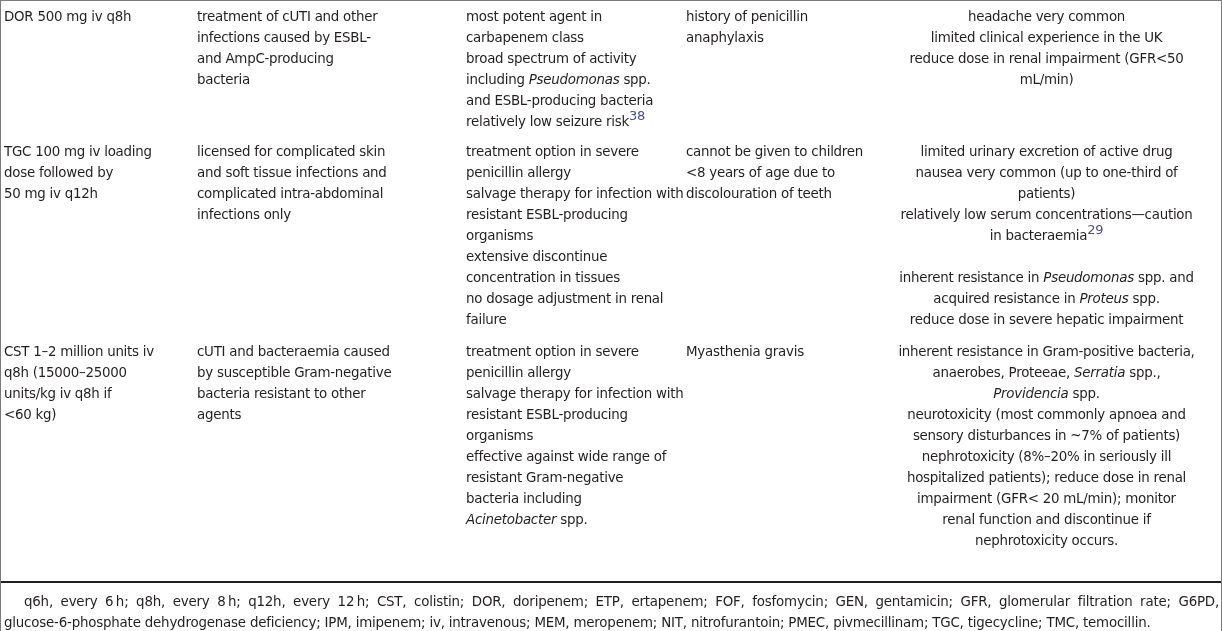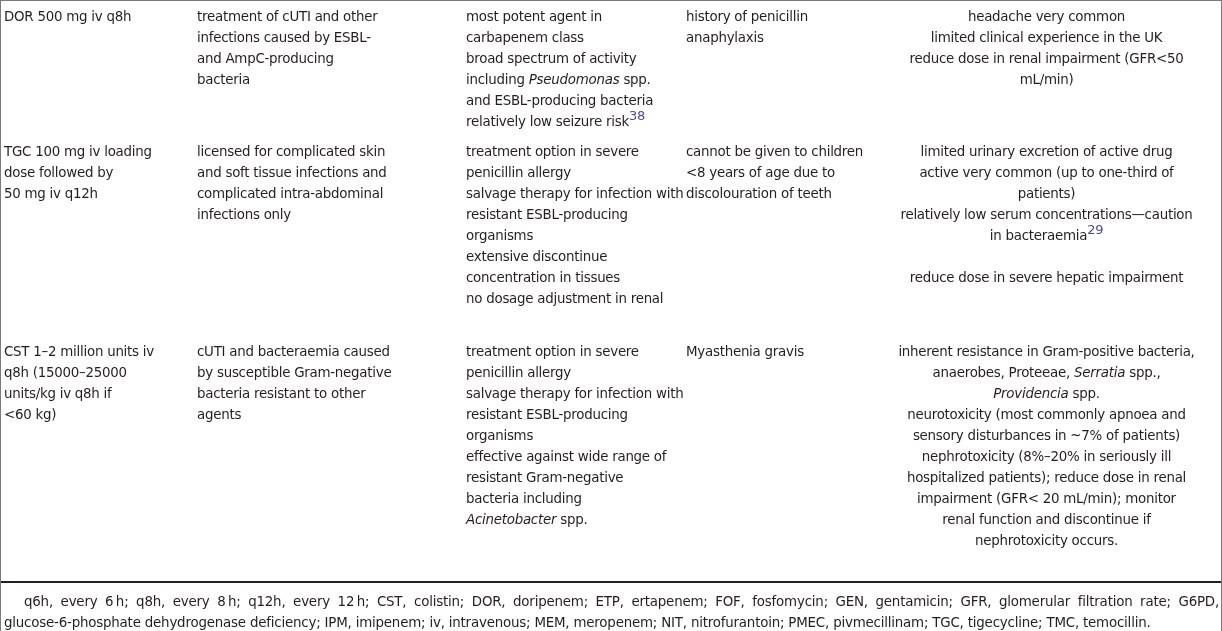"active very common (up to" span.line { text: active -> nausea }
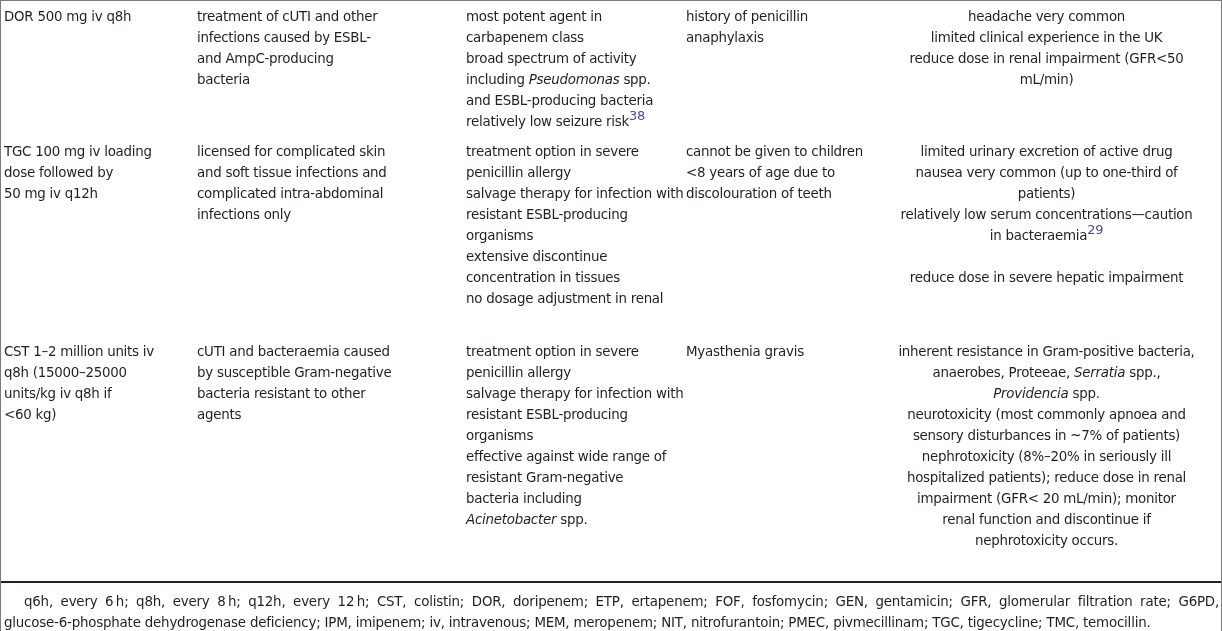"inherent resistance in Pseudomonas spp." div.item { html: none -> <div> <span><span>inherent resistance in</span> <i>Pseudomonas</i><span> spp. and</span></span> <span><span>acquired resistance in</span> <i>Proteus</i><span> spp.</span></span> </div> }
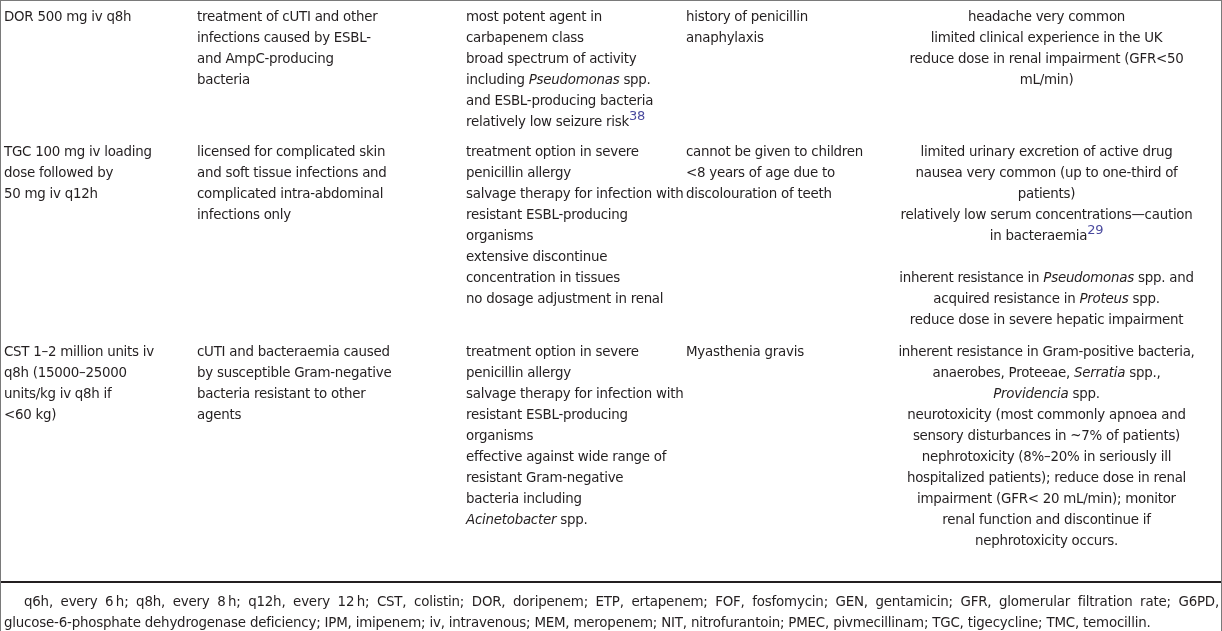"failure" span.line { html: none -> <span>failure</span> }
